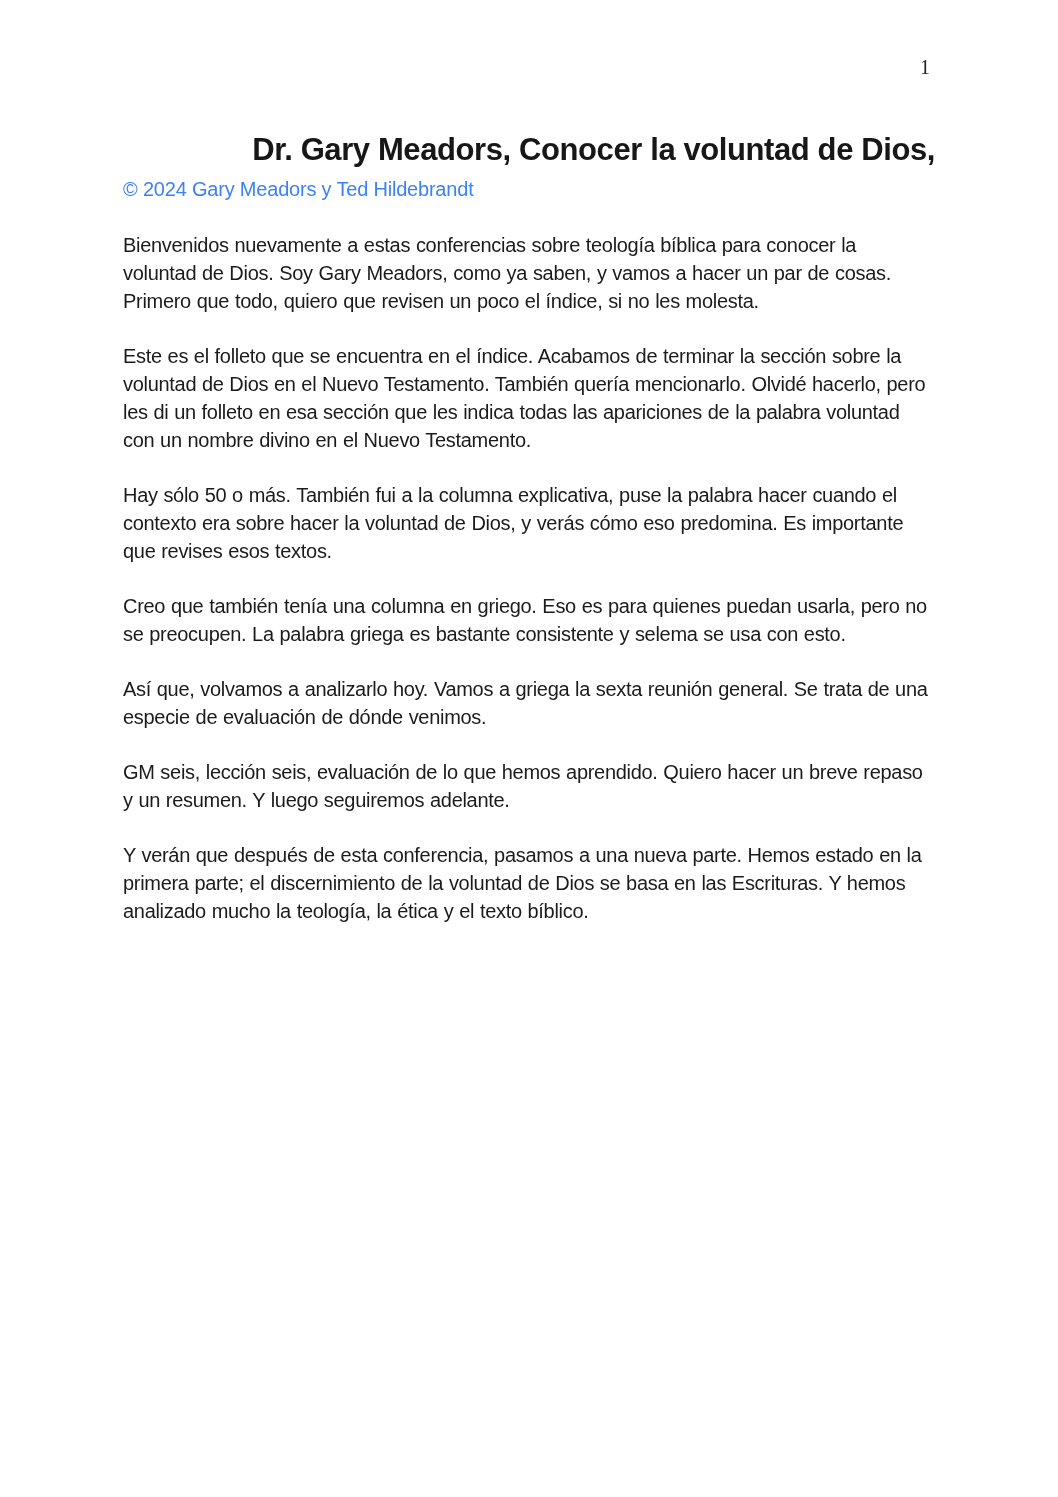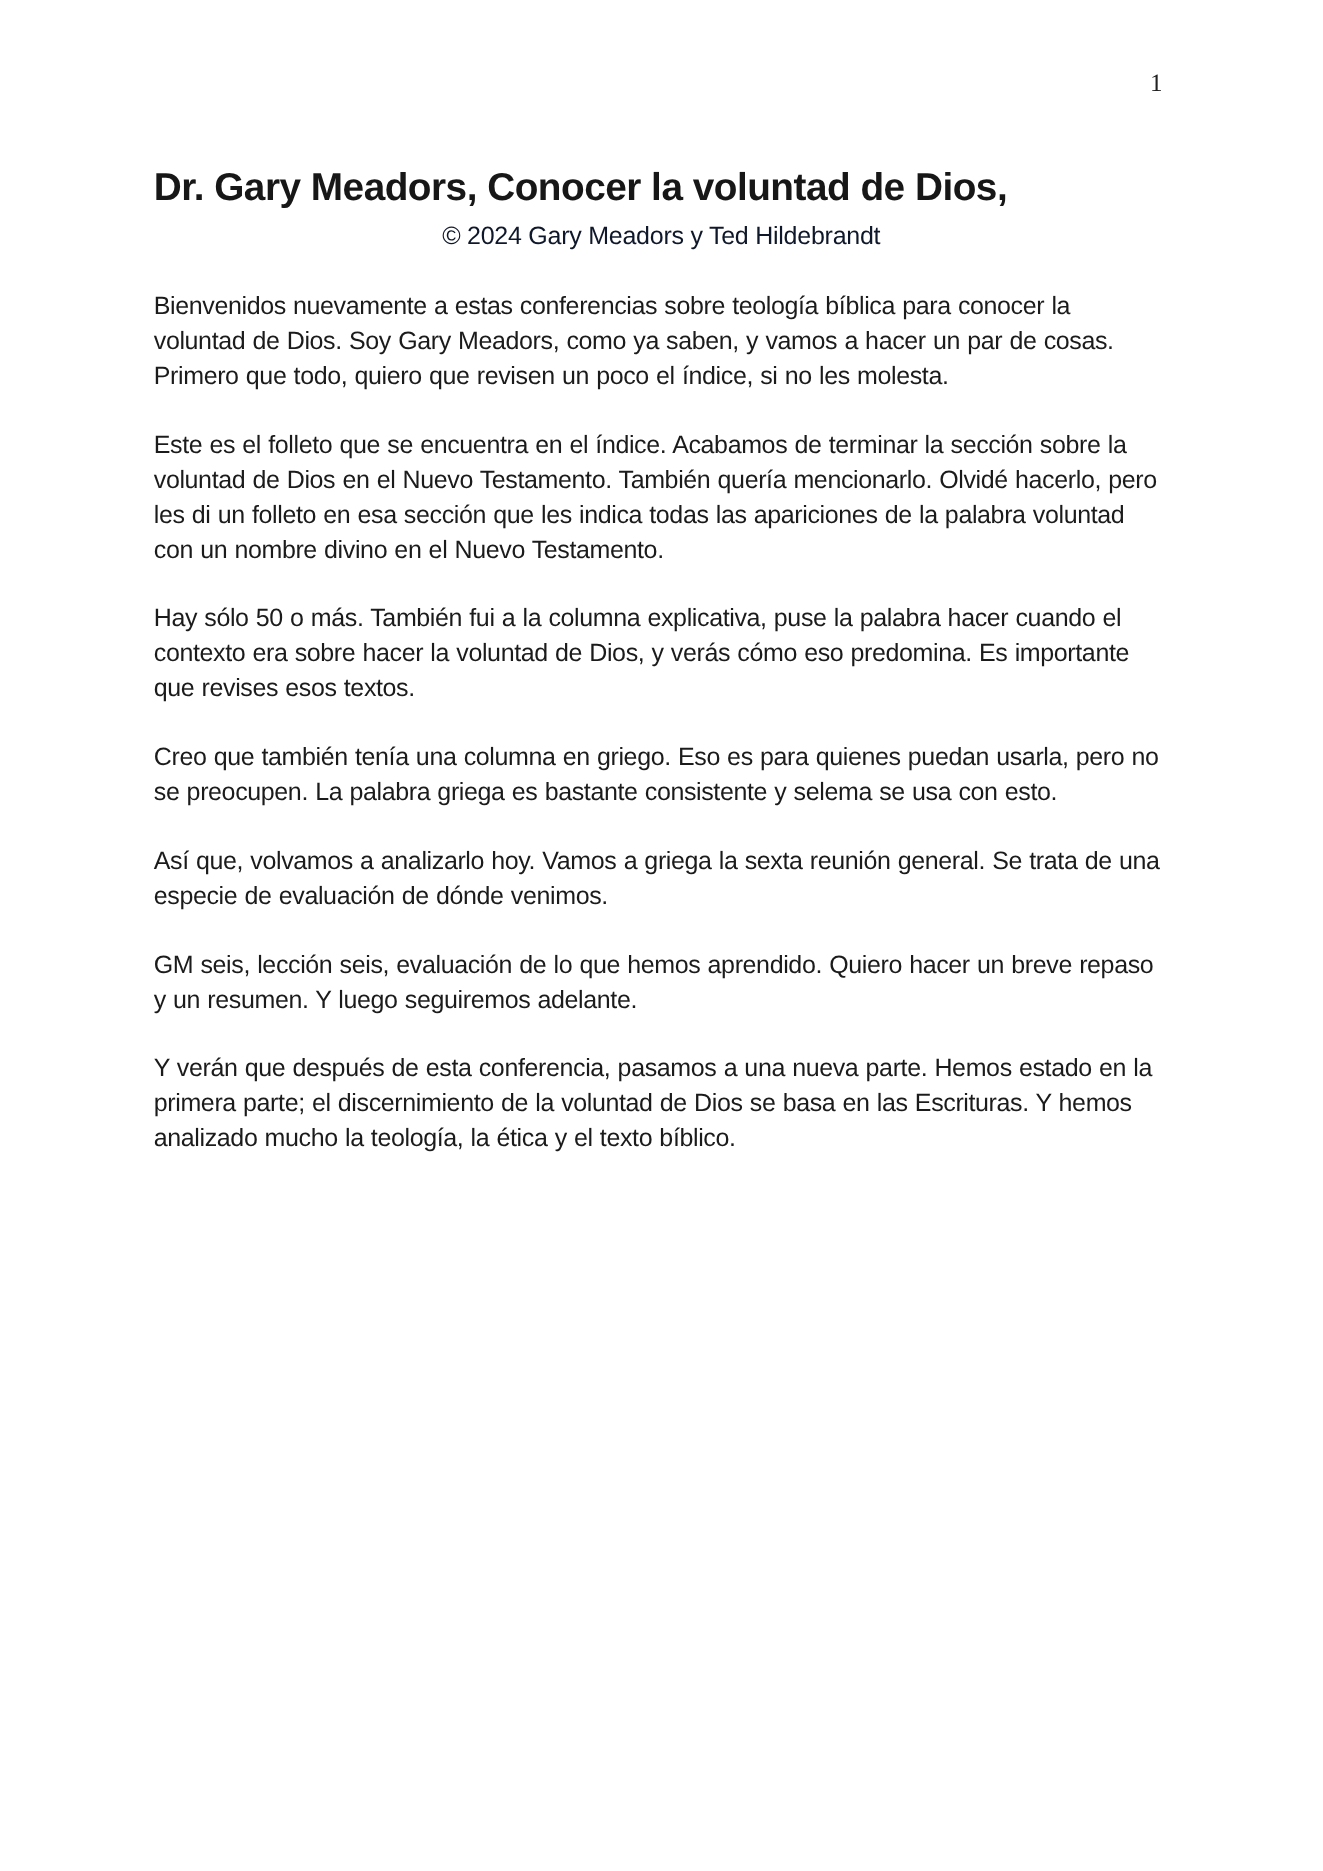"Dr. Gary Meadors, Conocer la" .doc-title { text-align: left -> right }
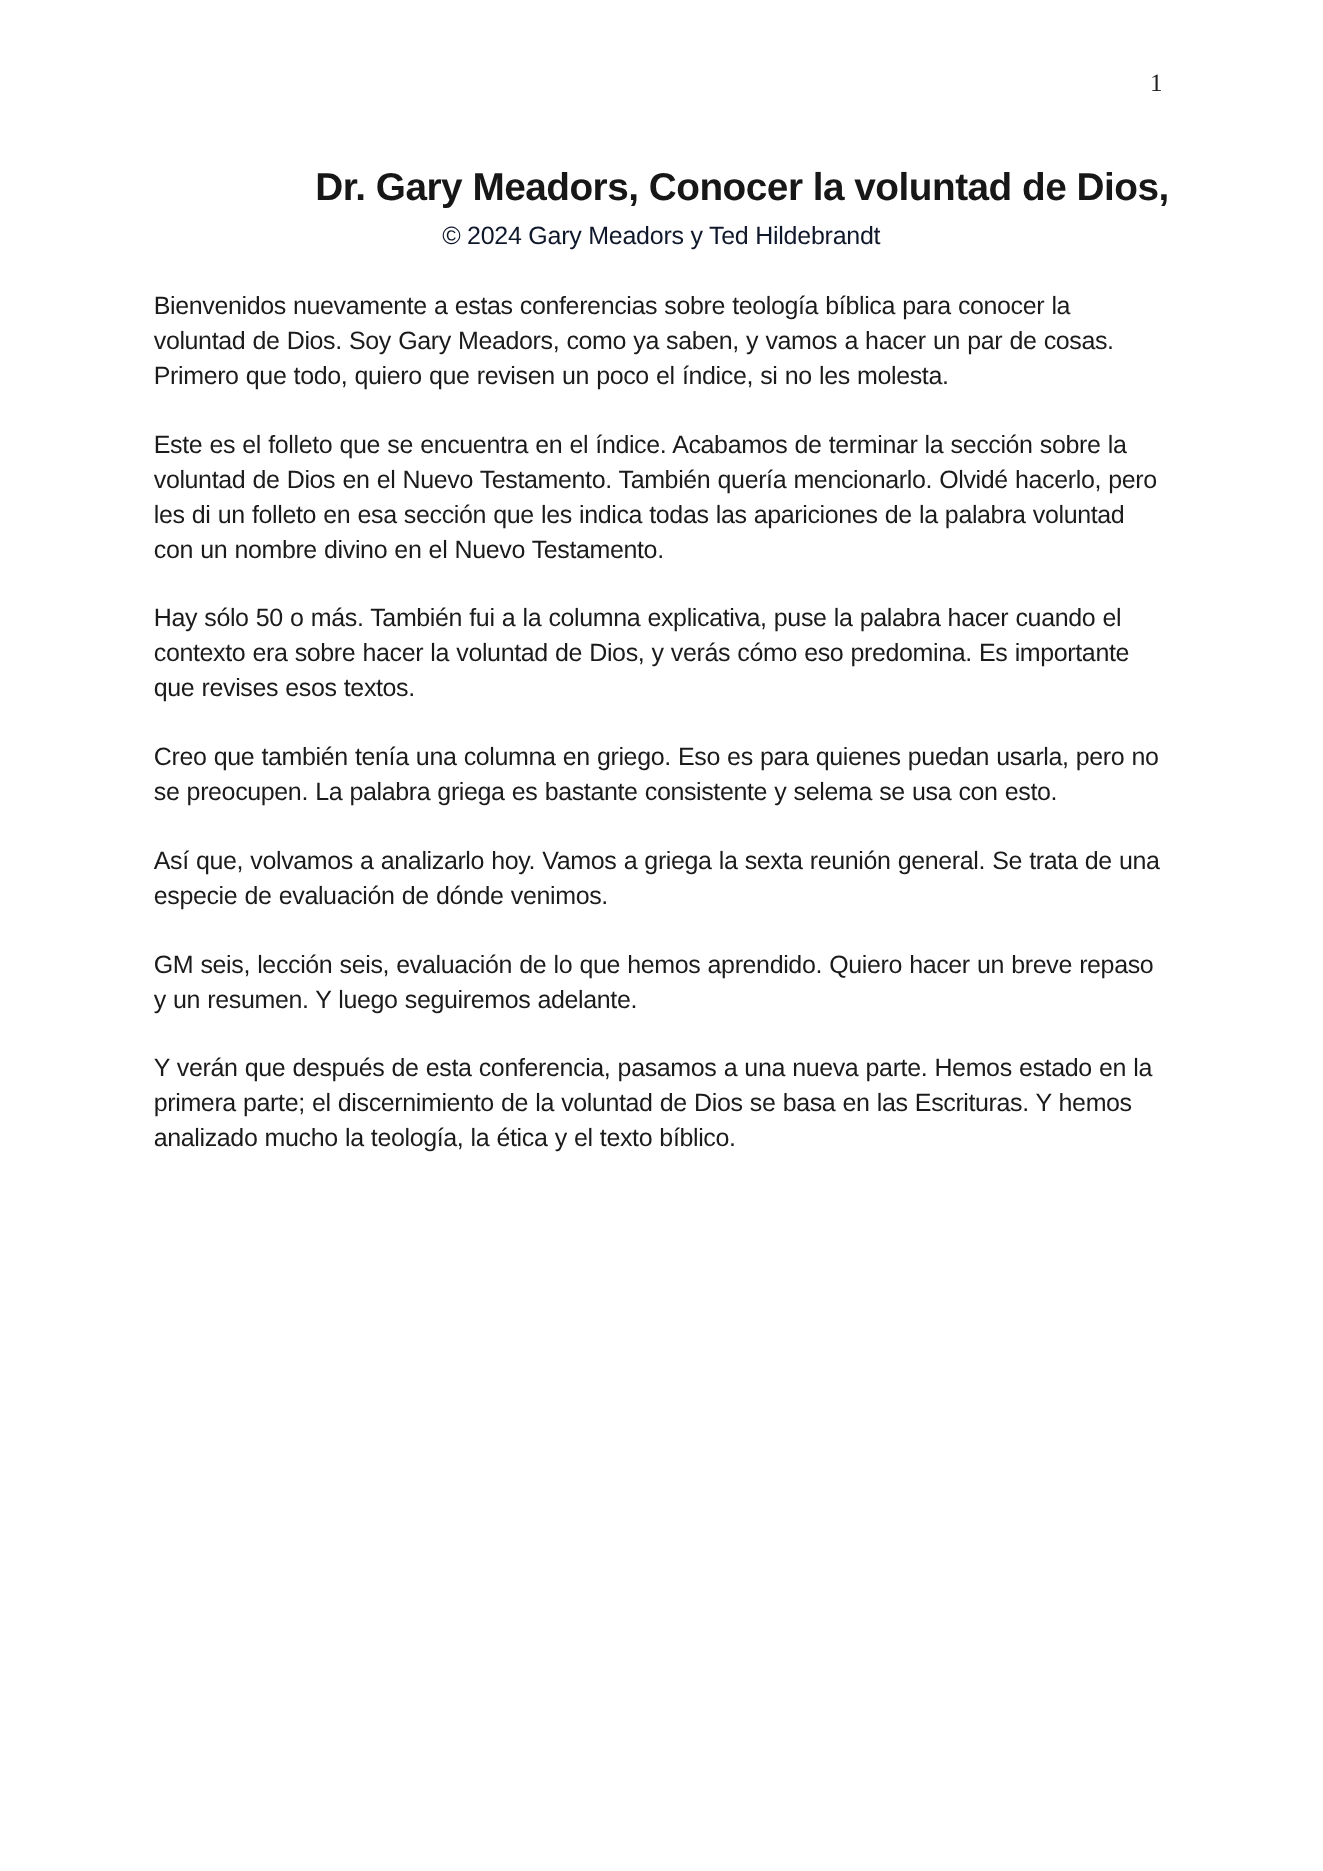"© 2024 Gary Meadors y" .copyright { color: #0f172a -> #3b82f6; text-align: center -> none }
